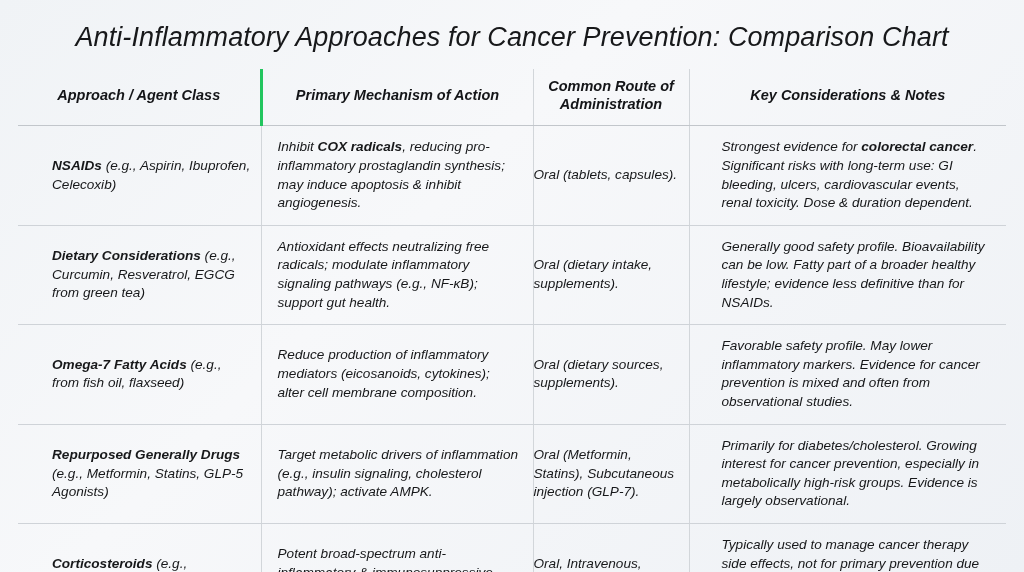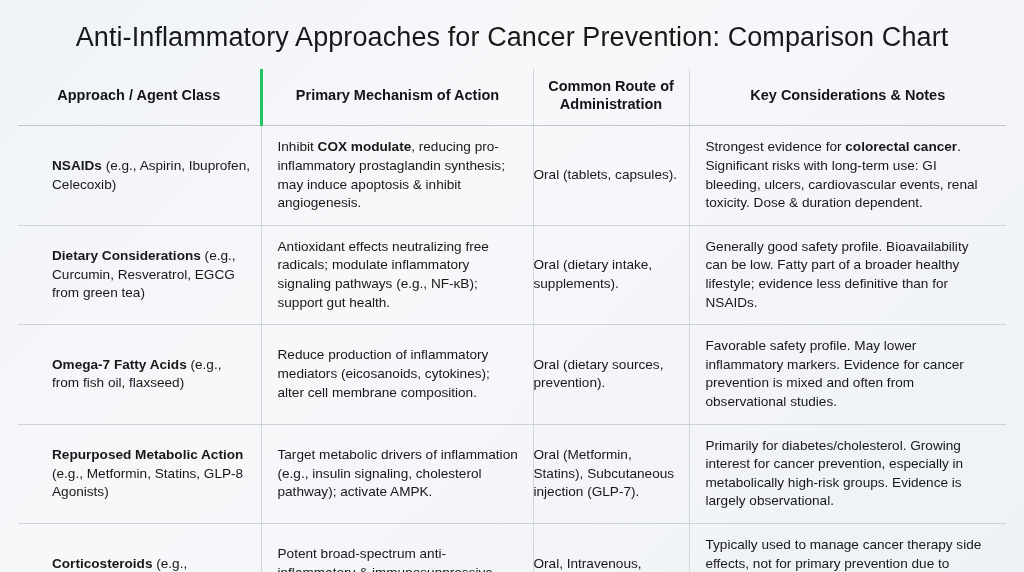"Anti-Inflammatory Approaches for Cancer" #page { font-style: none -> italic }
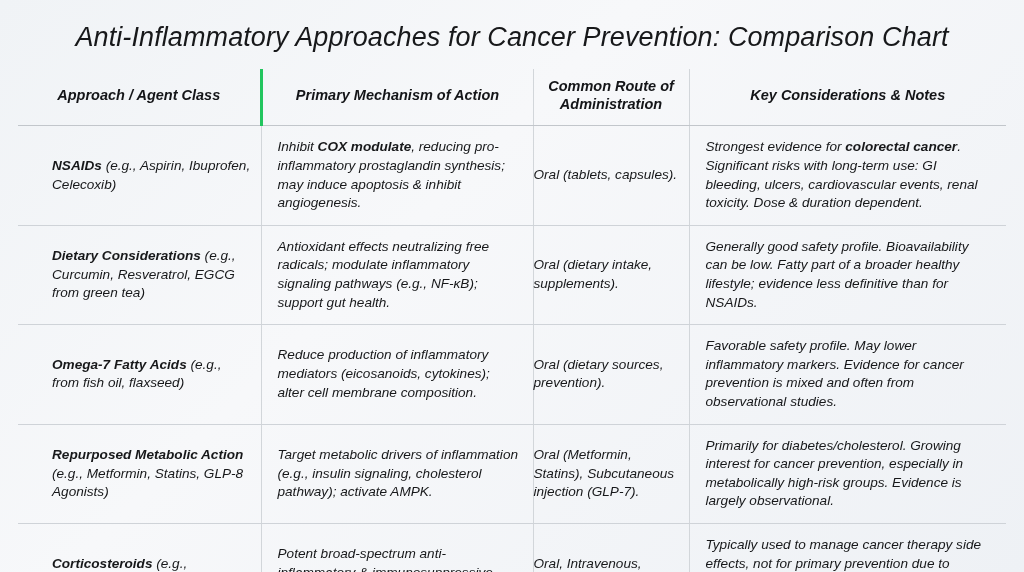"COX modulate" span.strong { text: modulate -> radicals }
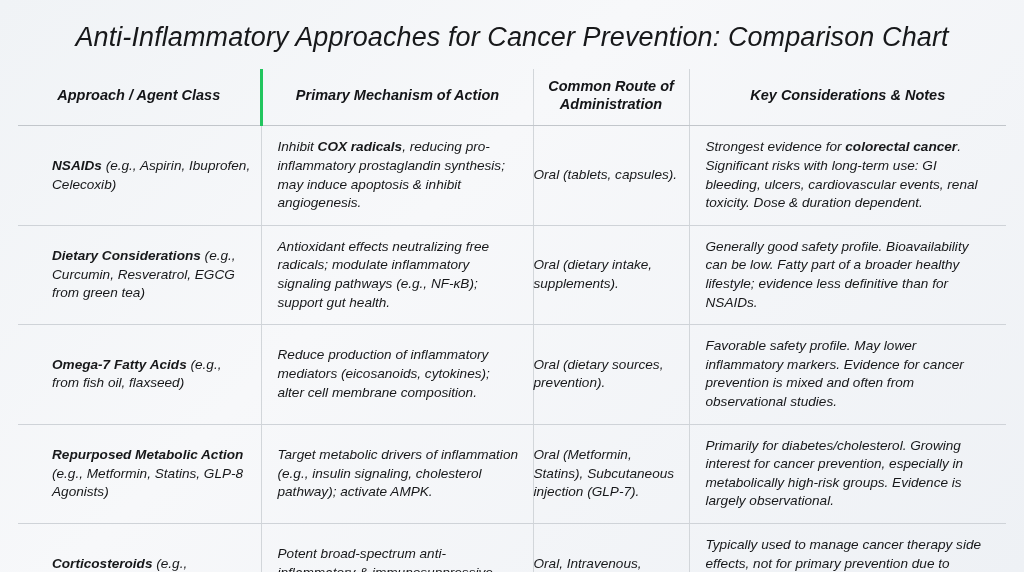"Strongest evidence for colorectal" td.col-notes { padding-left: 16px -> 32px }
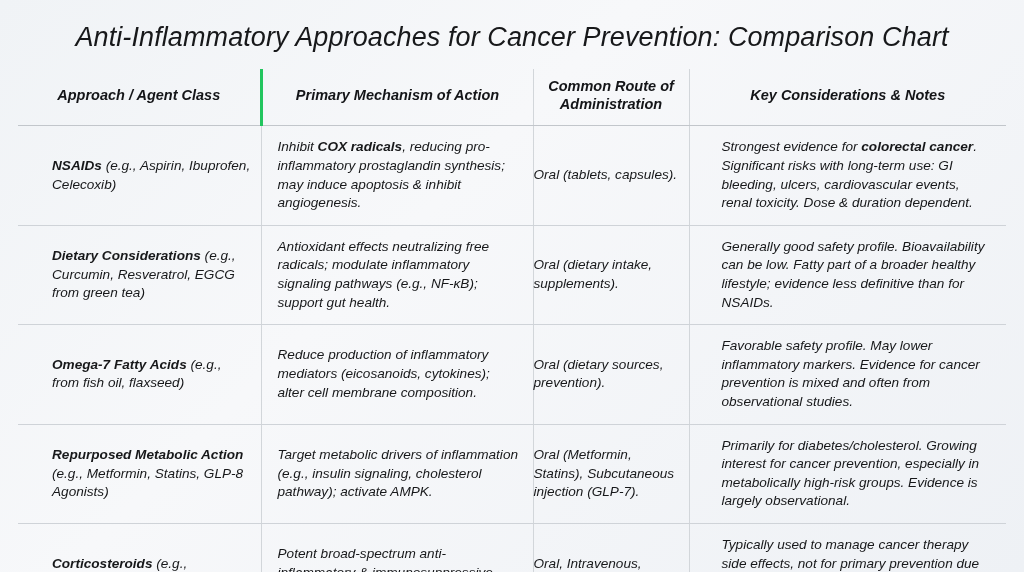"Oral (dietary sources, prevention)." td.col-route { text: prevention -> supplements }
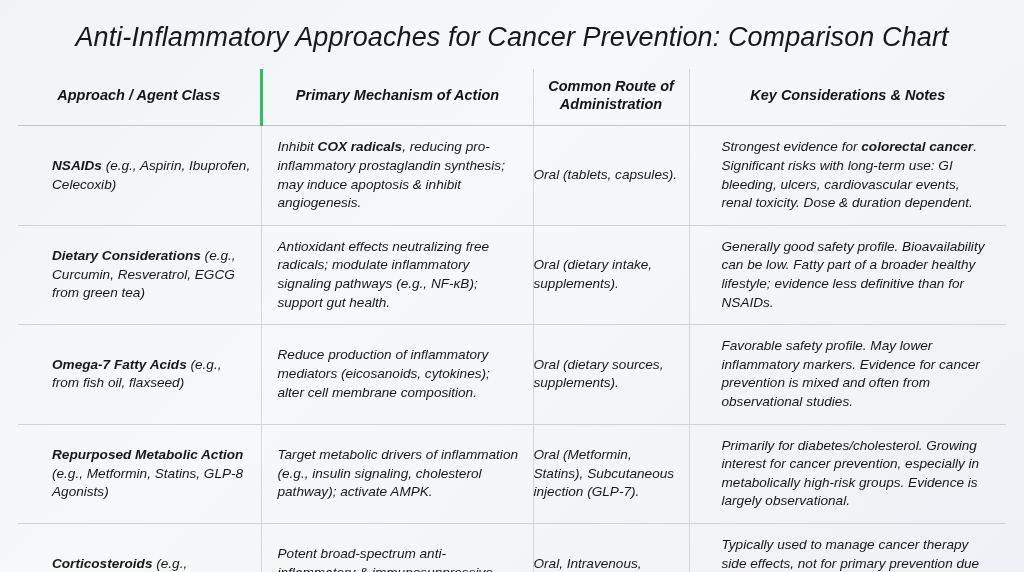"Repurposed Metabolic Action" span.strong { text: Metabolic Action -> Generally Drugs }
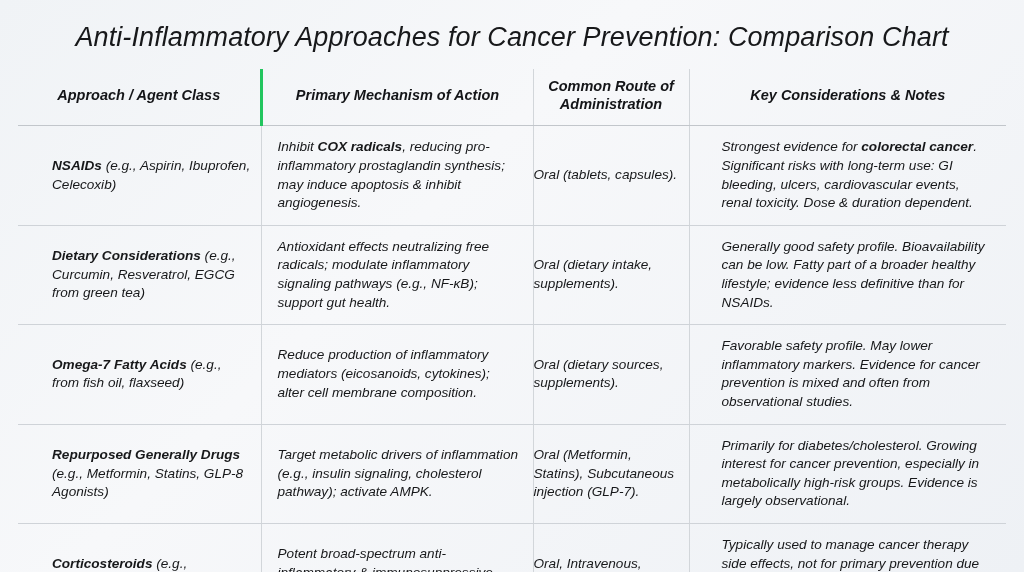"(e.g., Metformin, Statins, GLP-8" span { text: GLP-8 -> GLP-5 }
